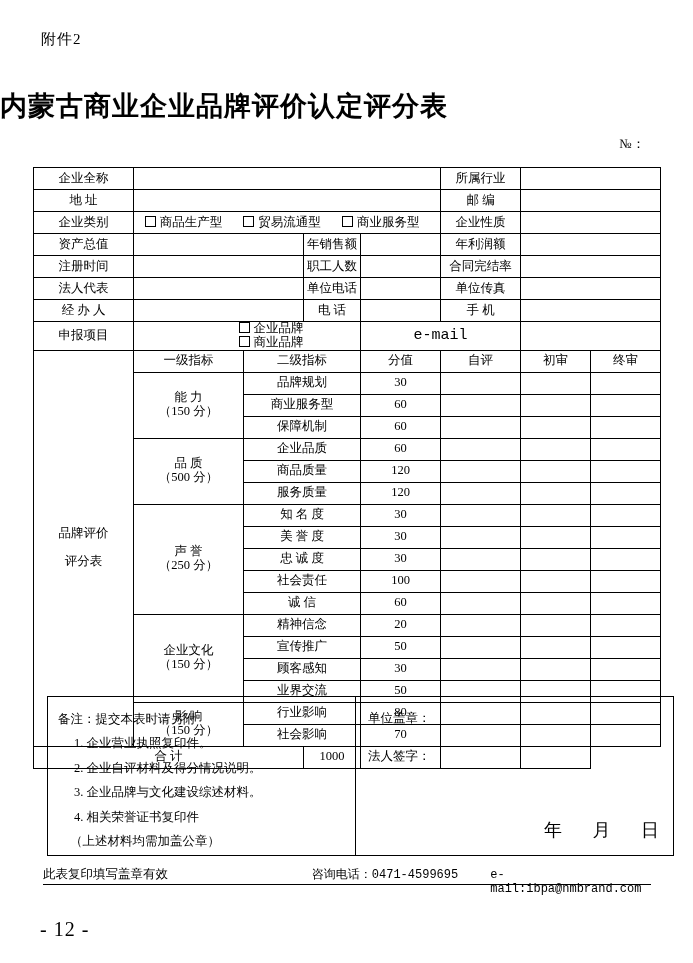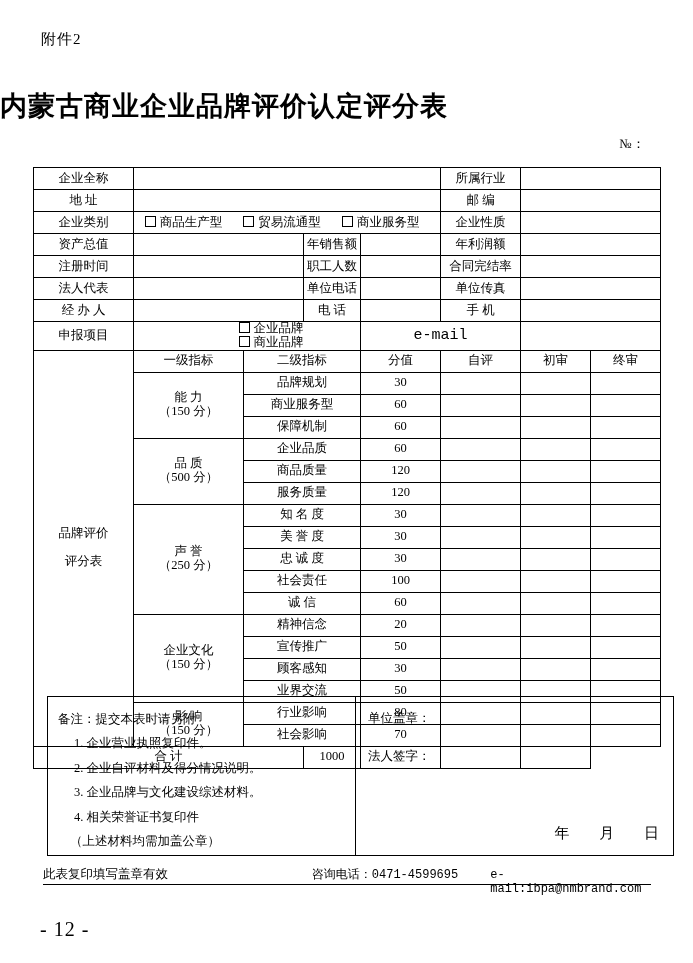"年 月 日" .sig-date { font-size: 15px -> 18px }
